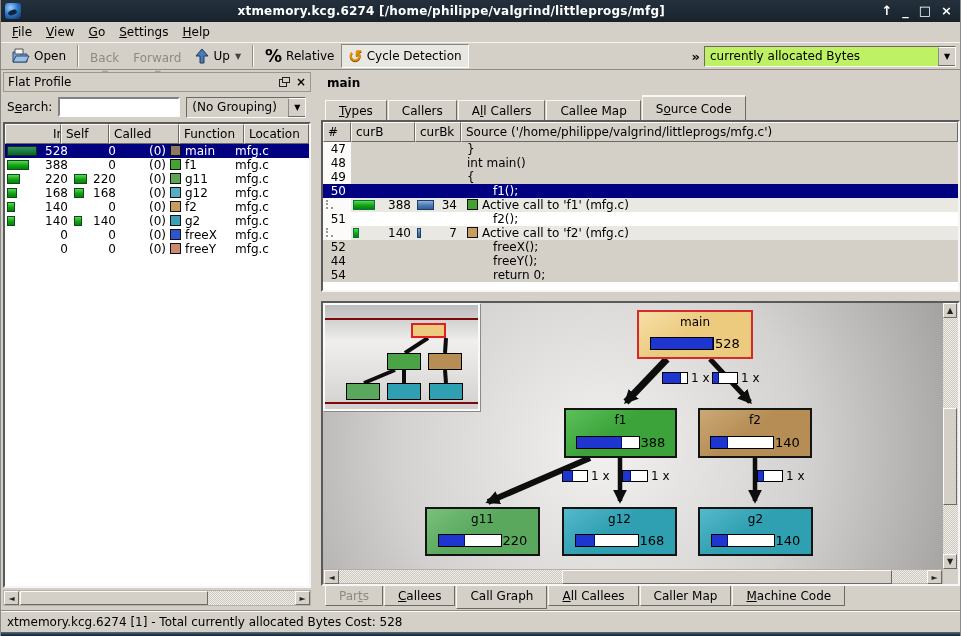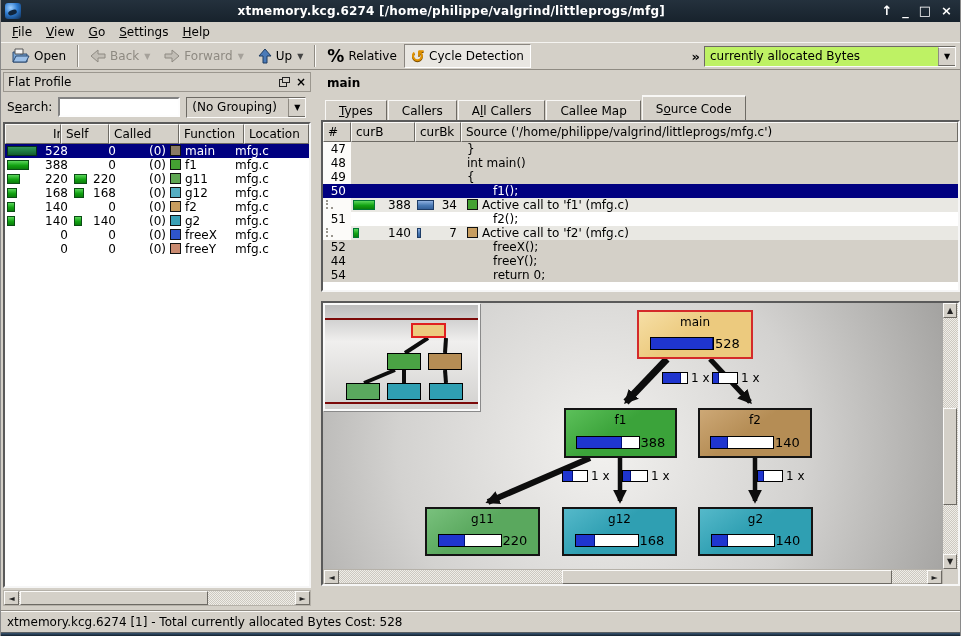"Back" .tbtn.disabled { flex-direction: none -> column }
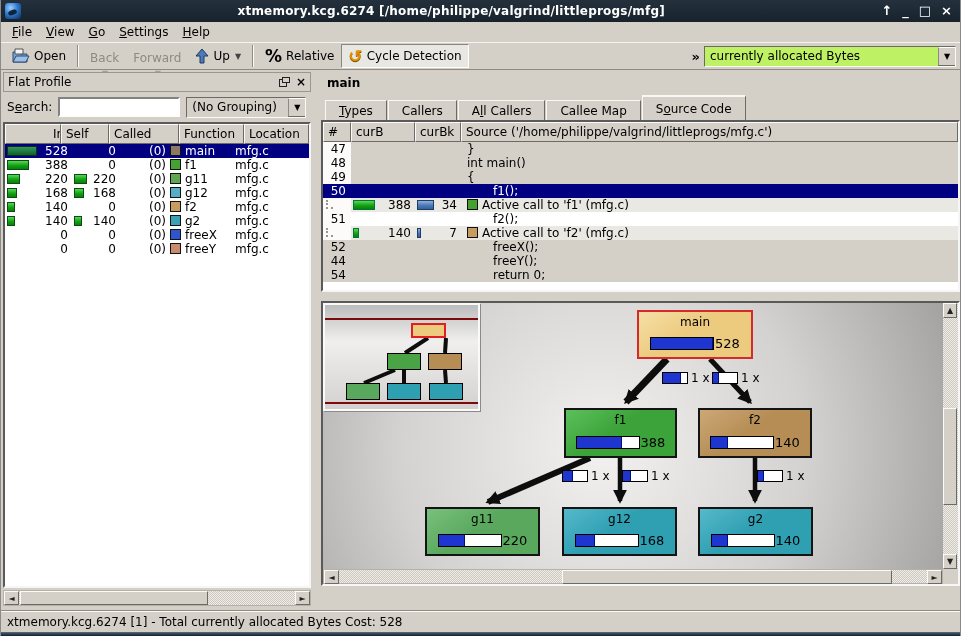"Parts" div.tabs { html: none -> <div> <div>Par<u>t</u>s</div> <div><u>C</u>allees</div> <div>Call Graph</div> <div><u>A</u>ll Callees</div> <div>Caller Map</div> <div><u>M</u>achine Code</div> </div> }
